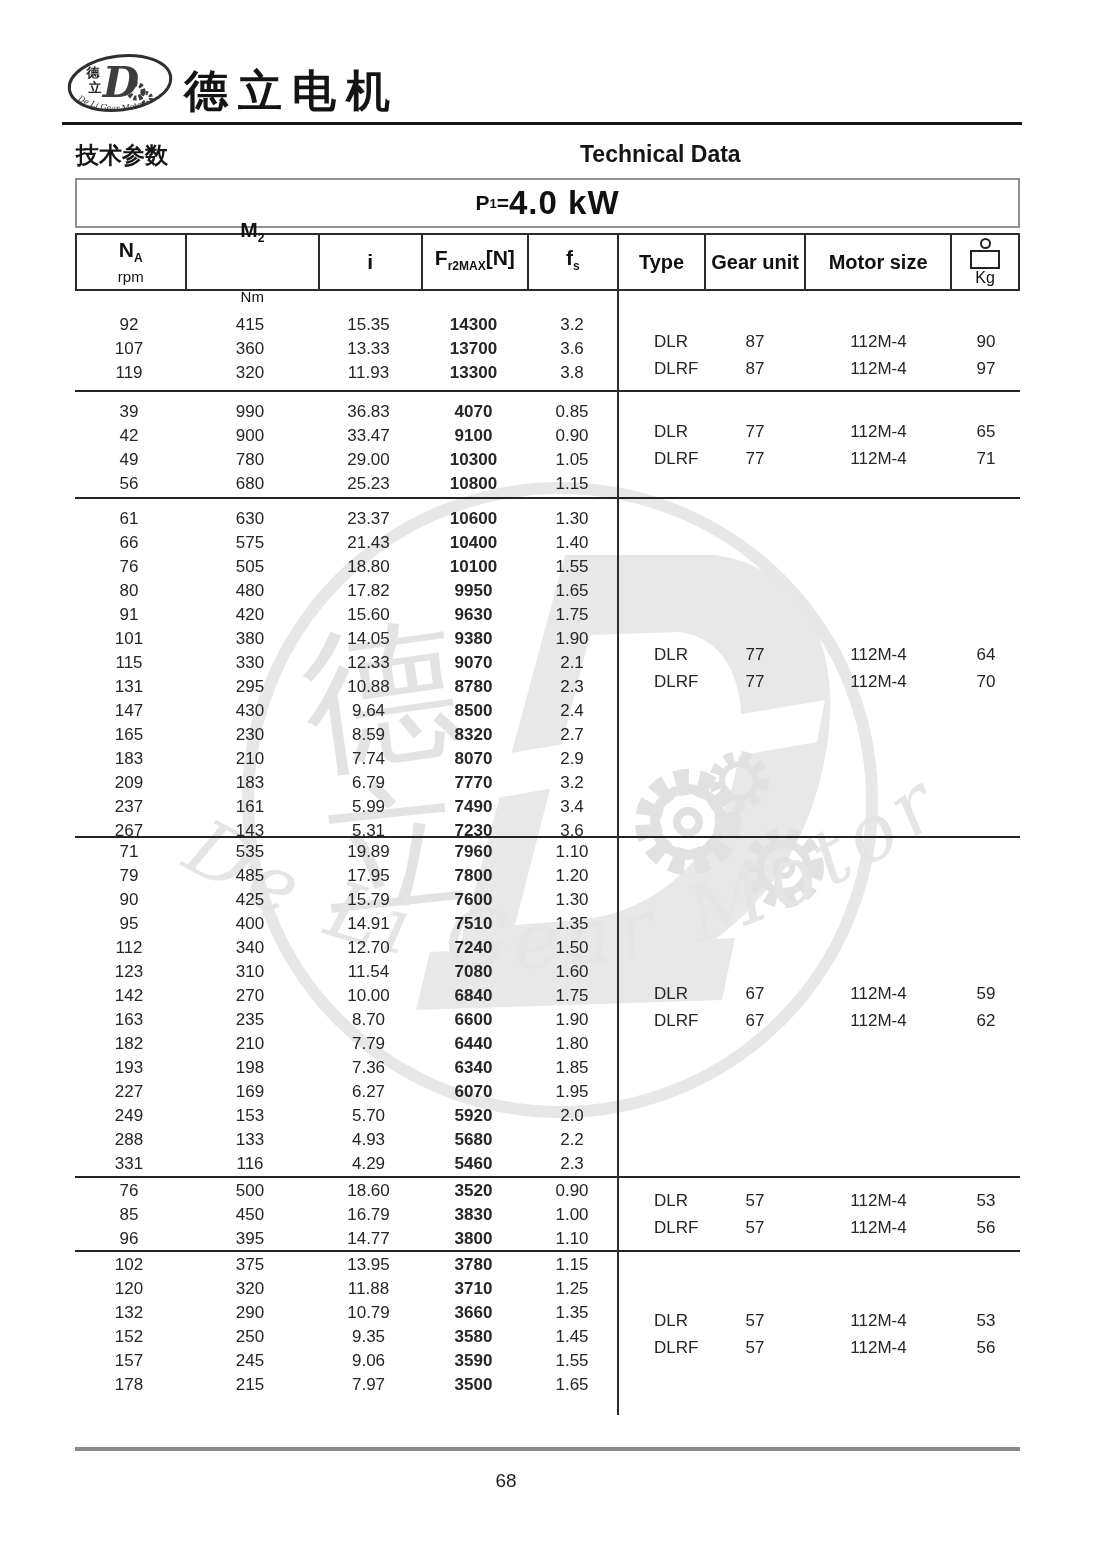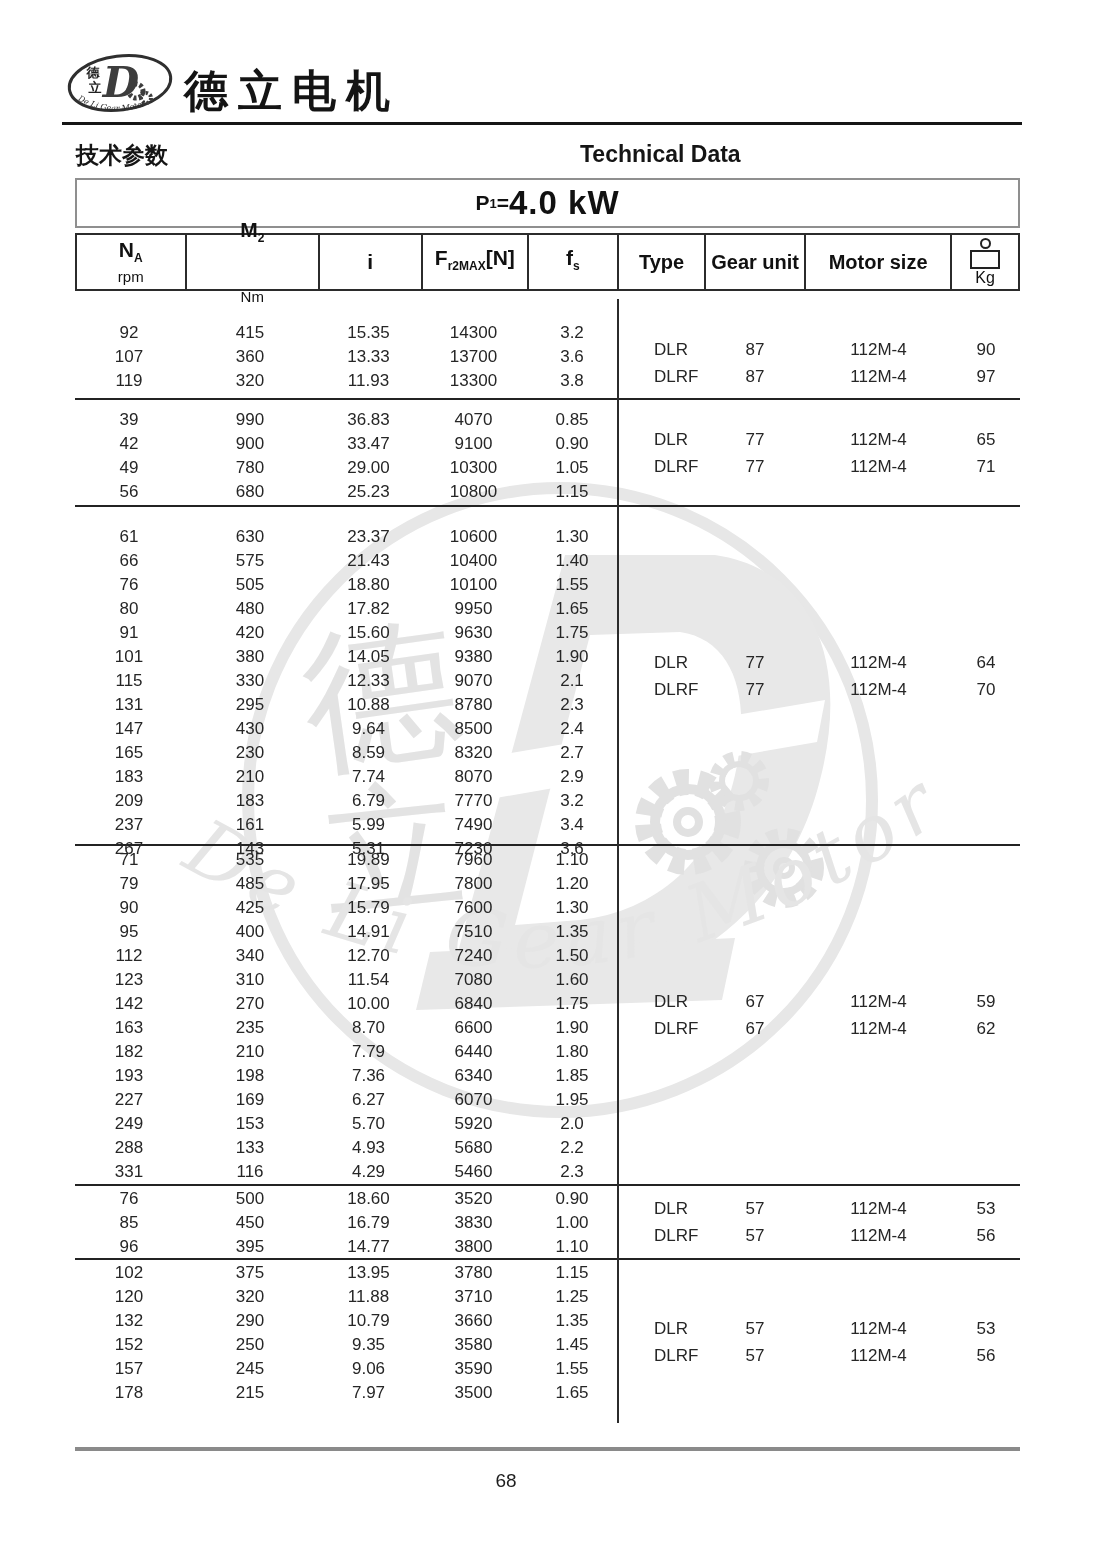"92" .tbody { margin-top: 8px -> none }
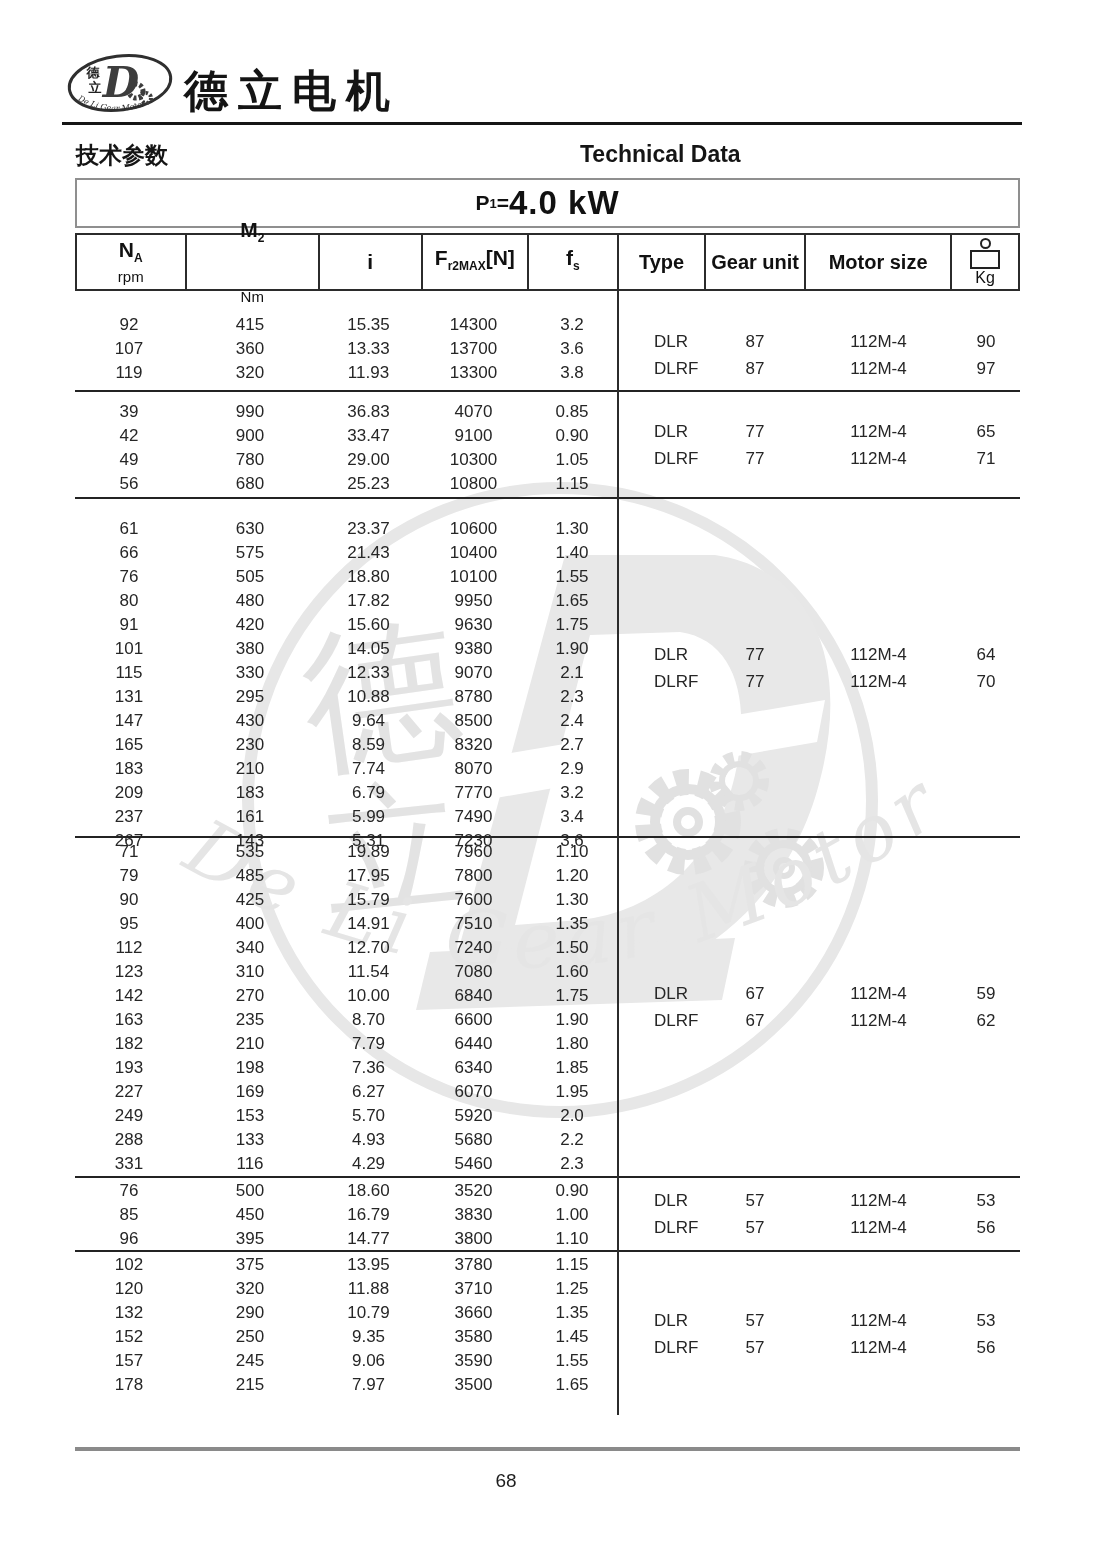"14300" .c3 { font-weight: none -> bold }
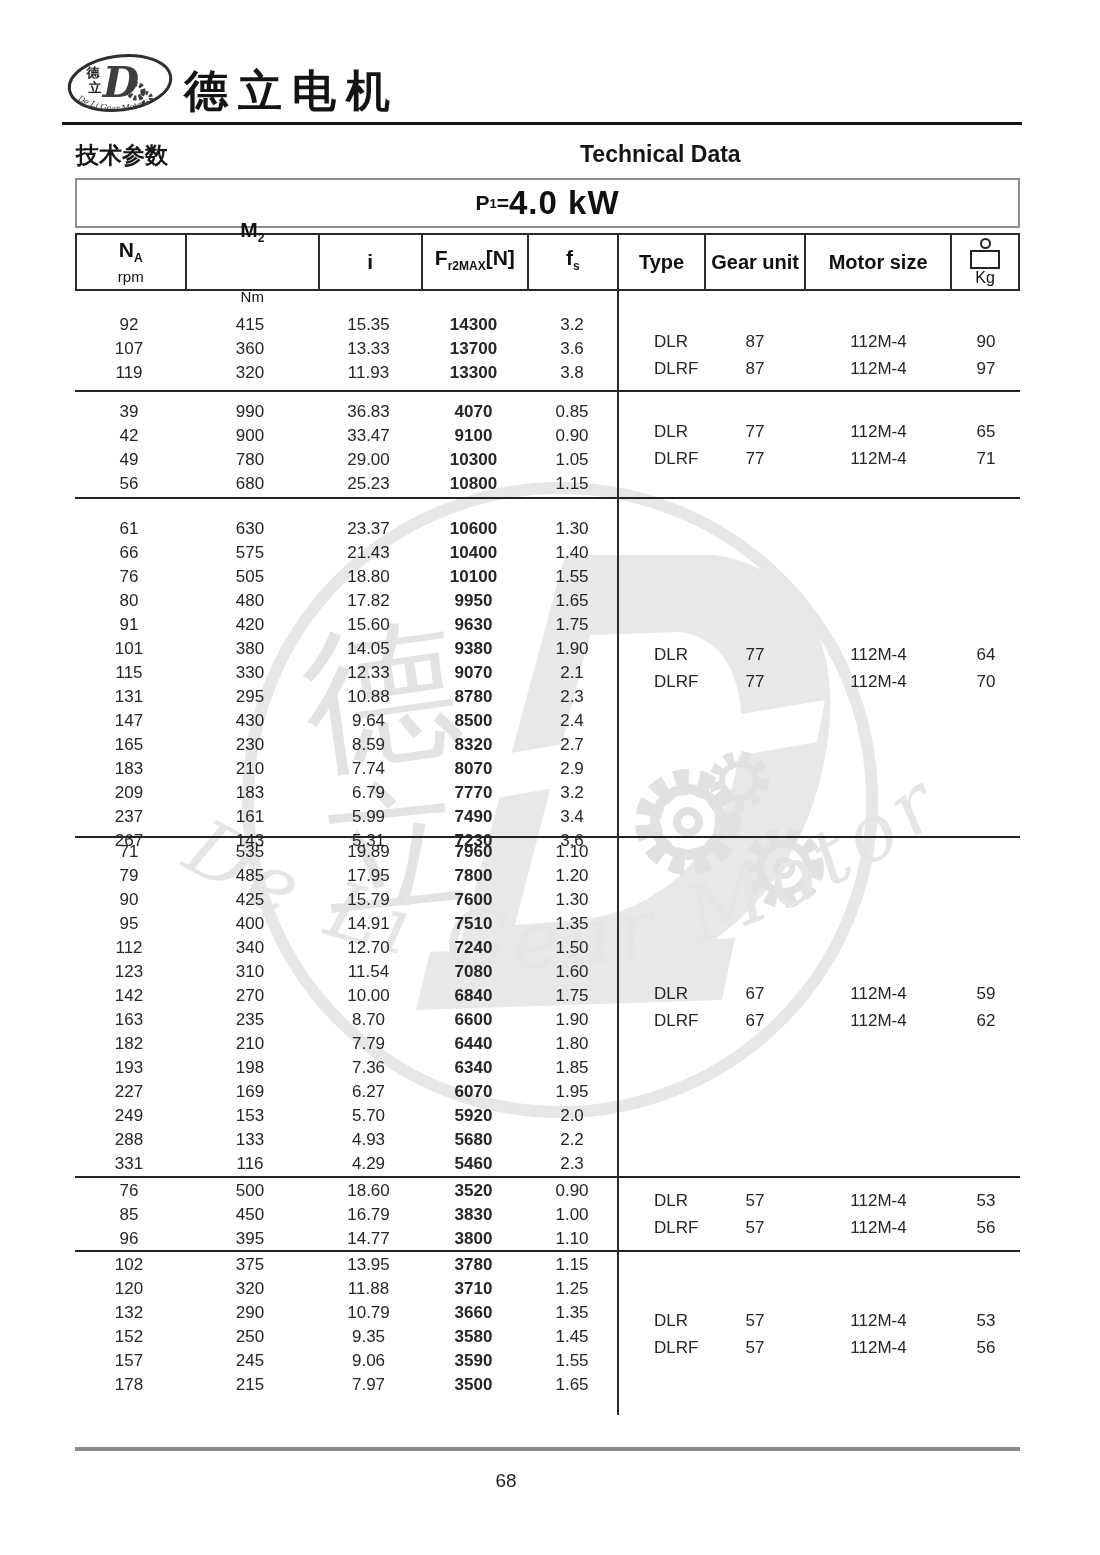"61" .g3 { padding-top: 18px -> 8px }
